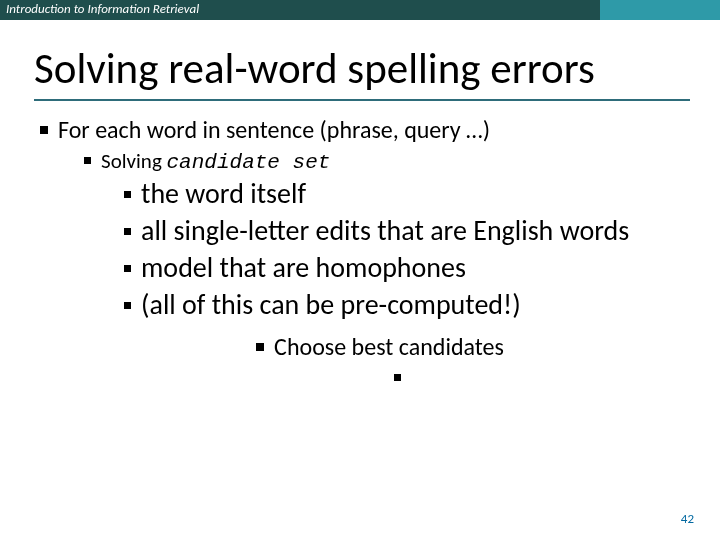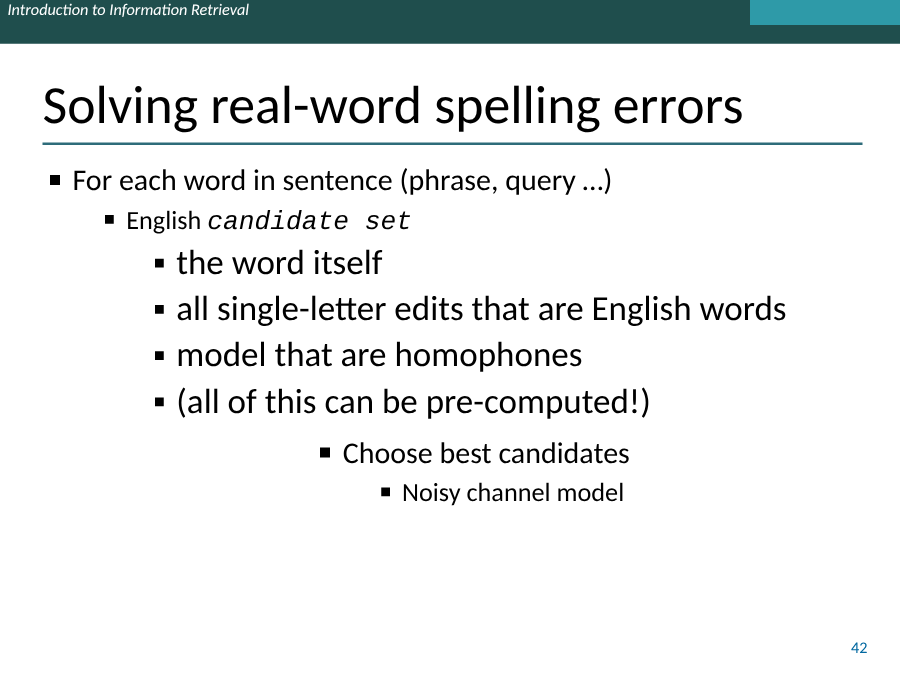"Introduction to Information Retrieval" .header-bar { height: 35px -> 20px }
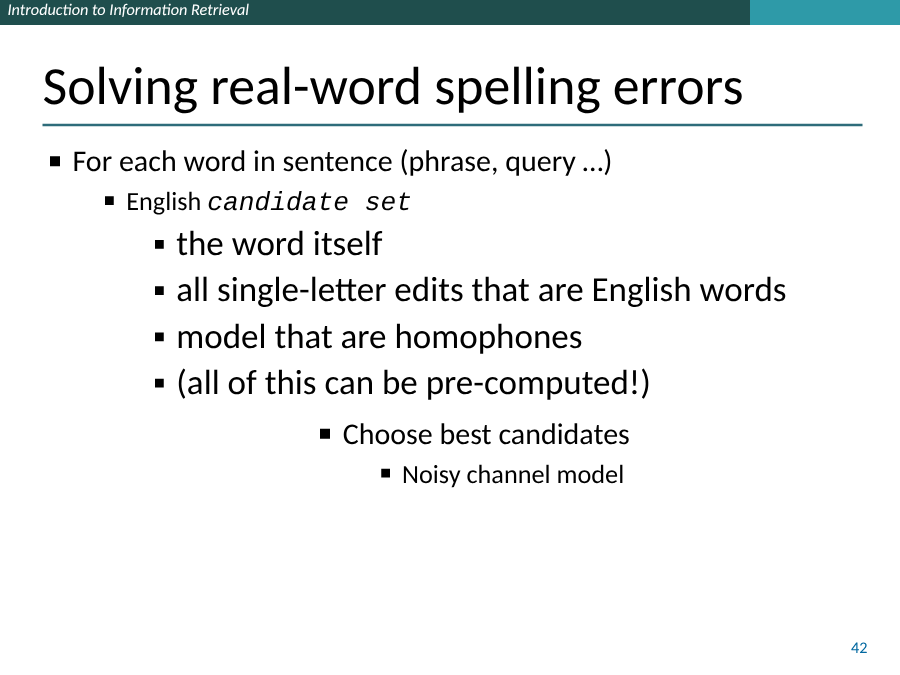"English" span { text: English -> Solving }
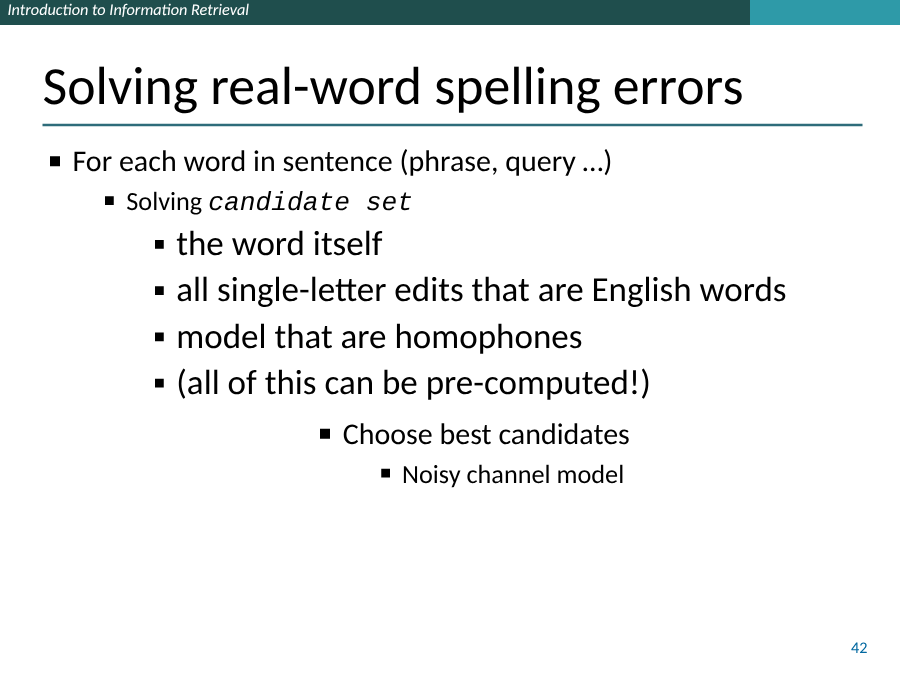"Noisy channel model" span { html: <span>Noisy channel model</span> -> none }
